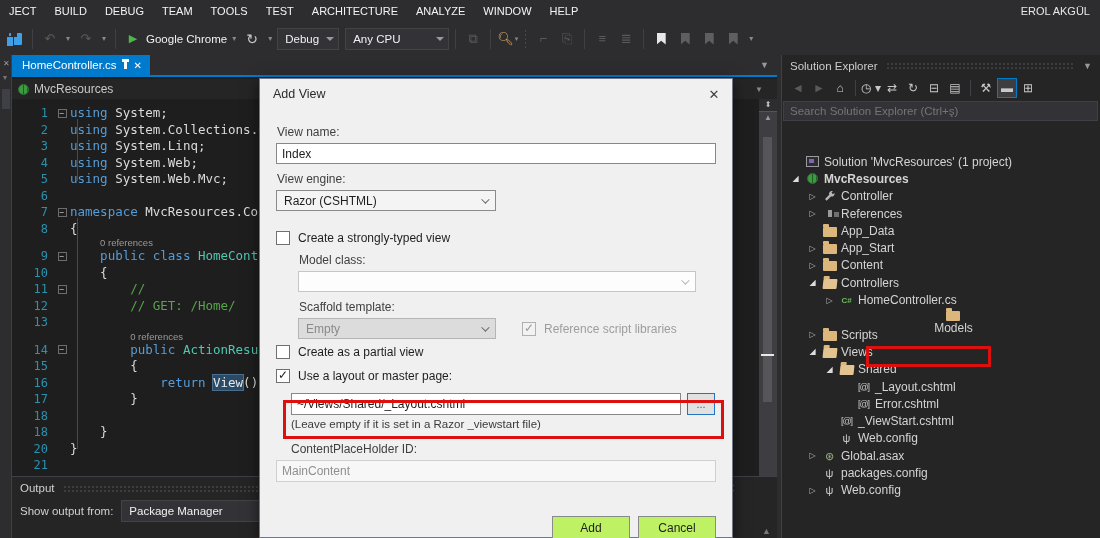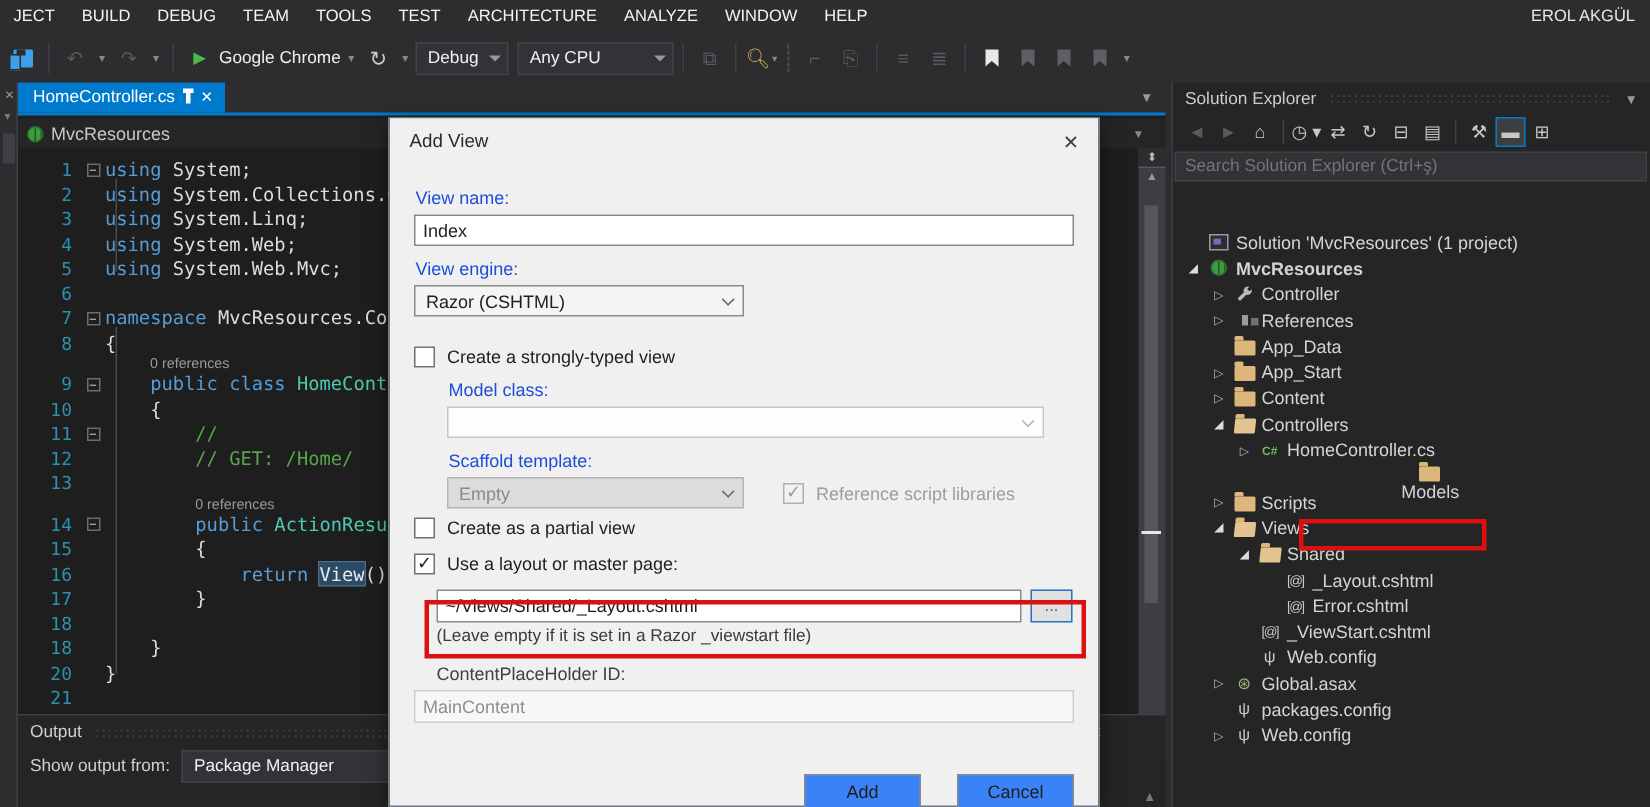"View name:" .dlg-label { color: #1d4ed8 -> #404040 }
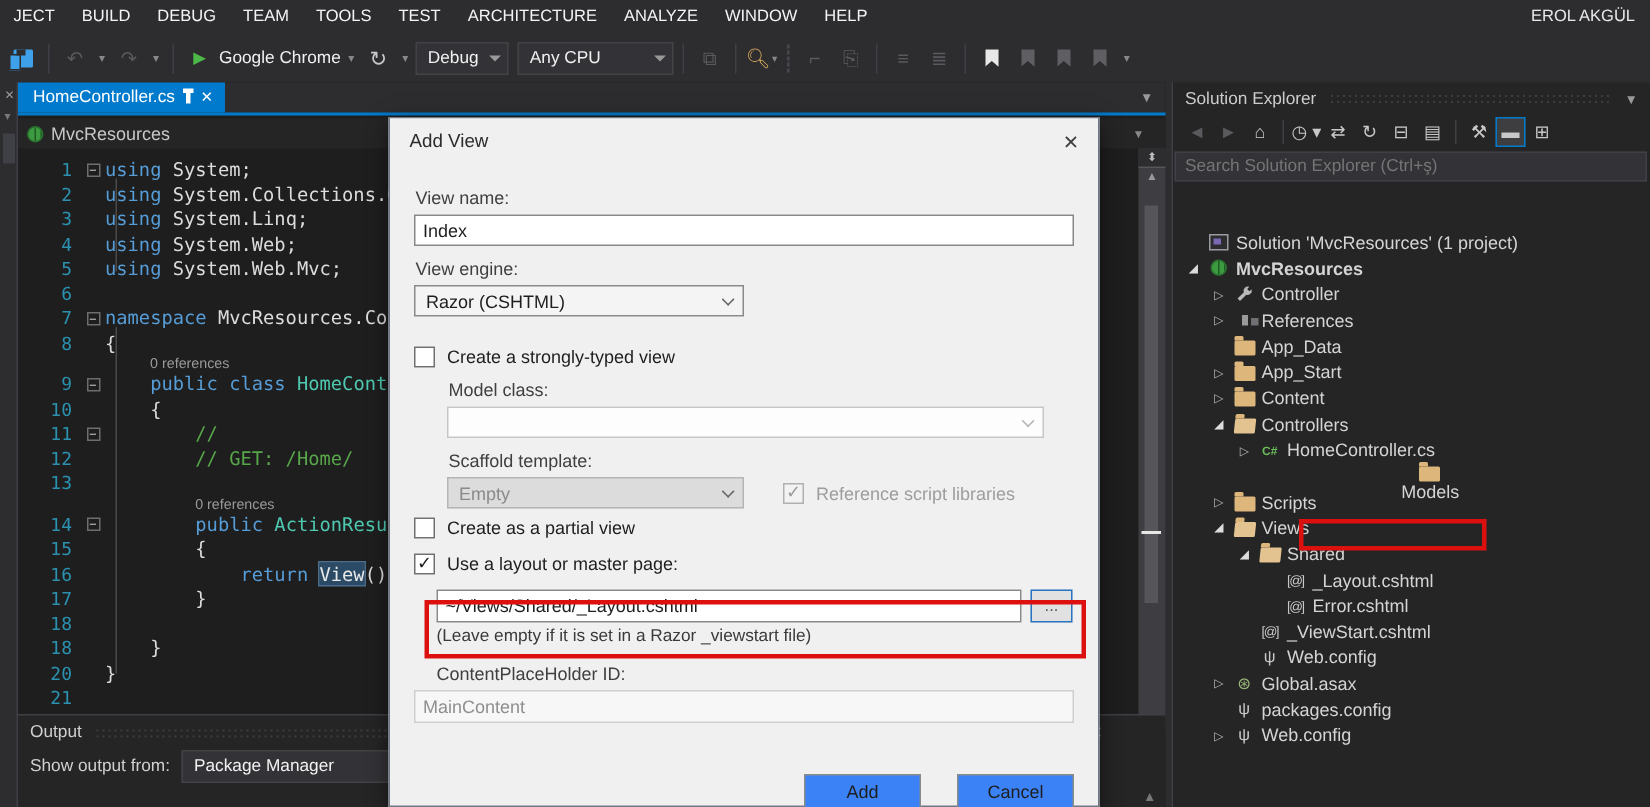"Add" .btn { background: #3b82f6 -> #bef264; margin-left: 16px -> none }
